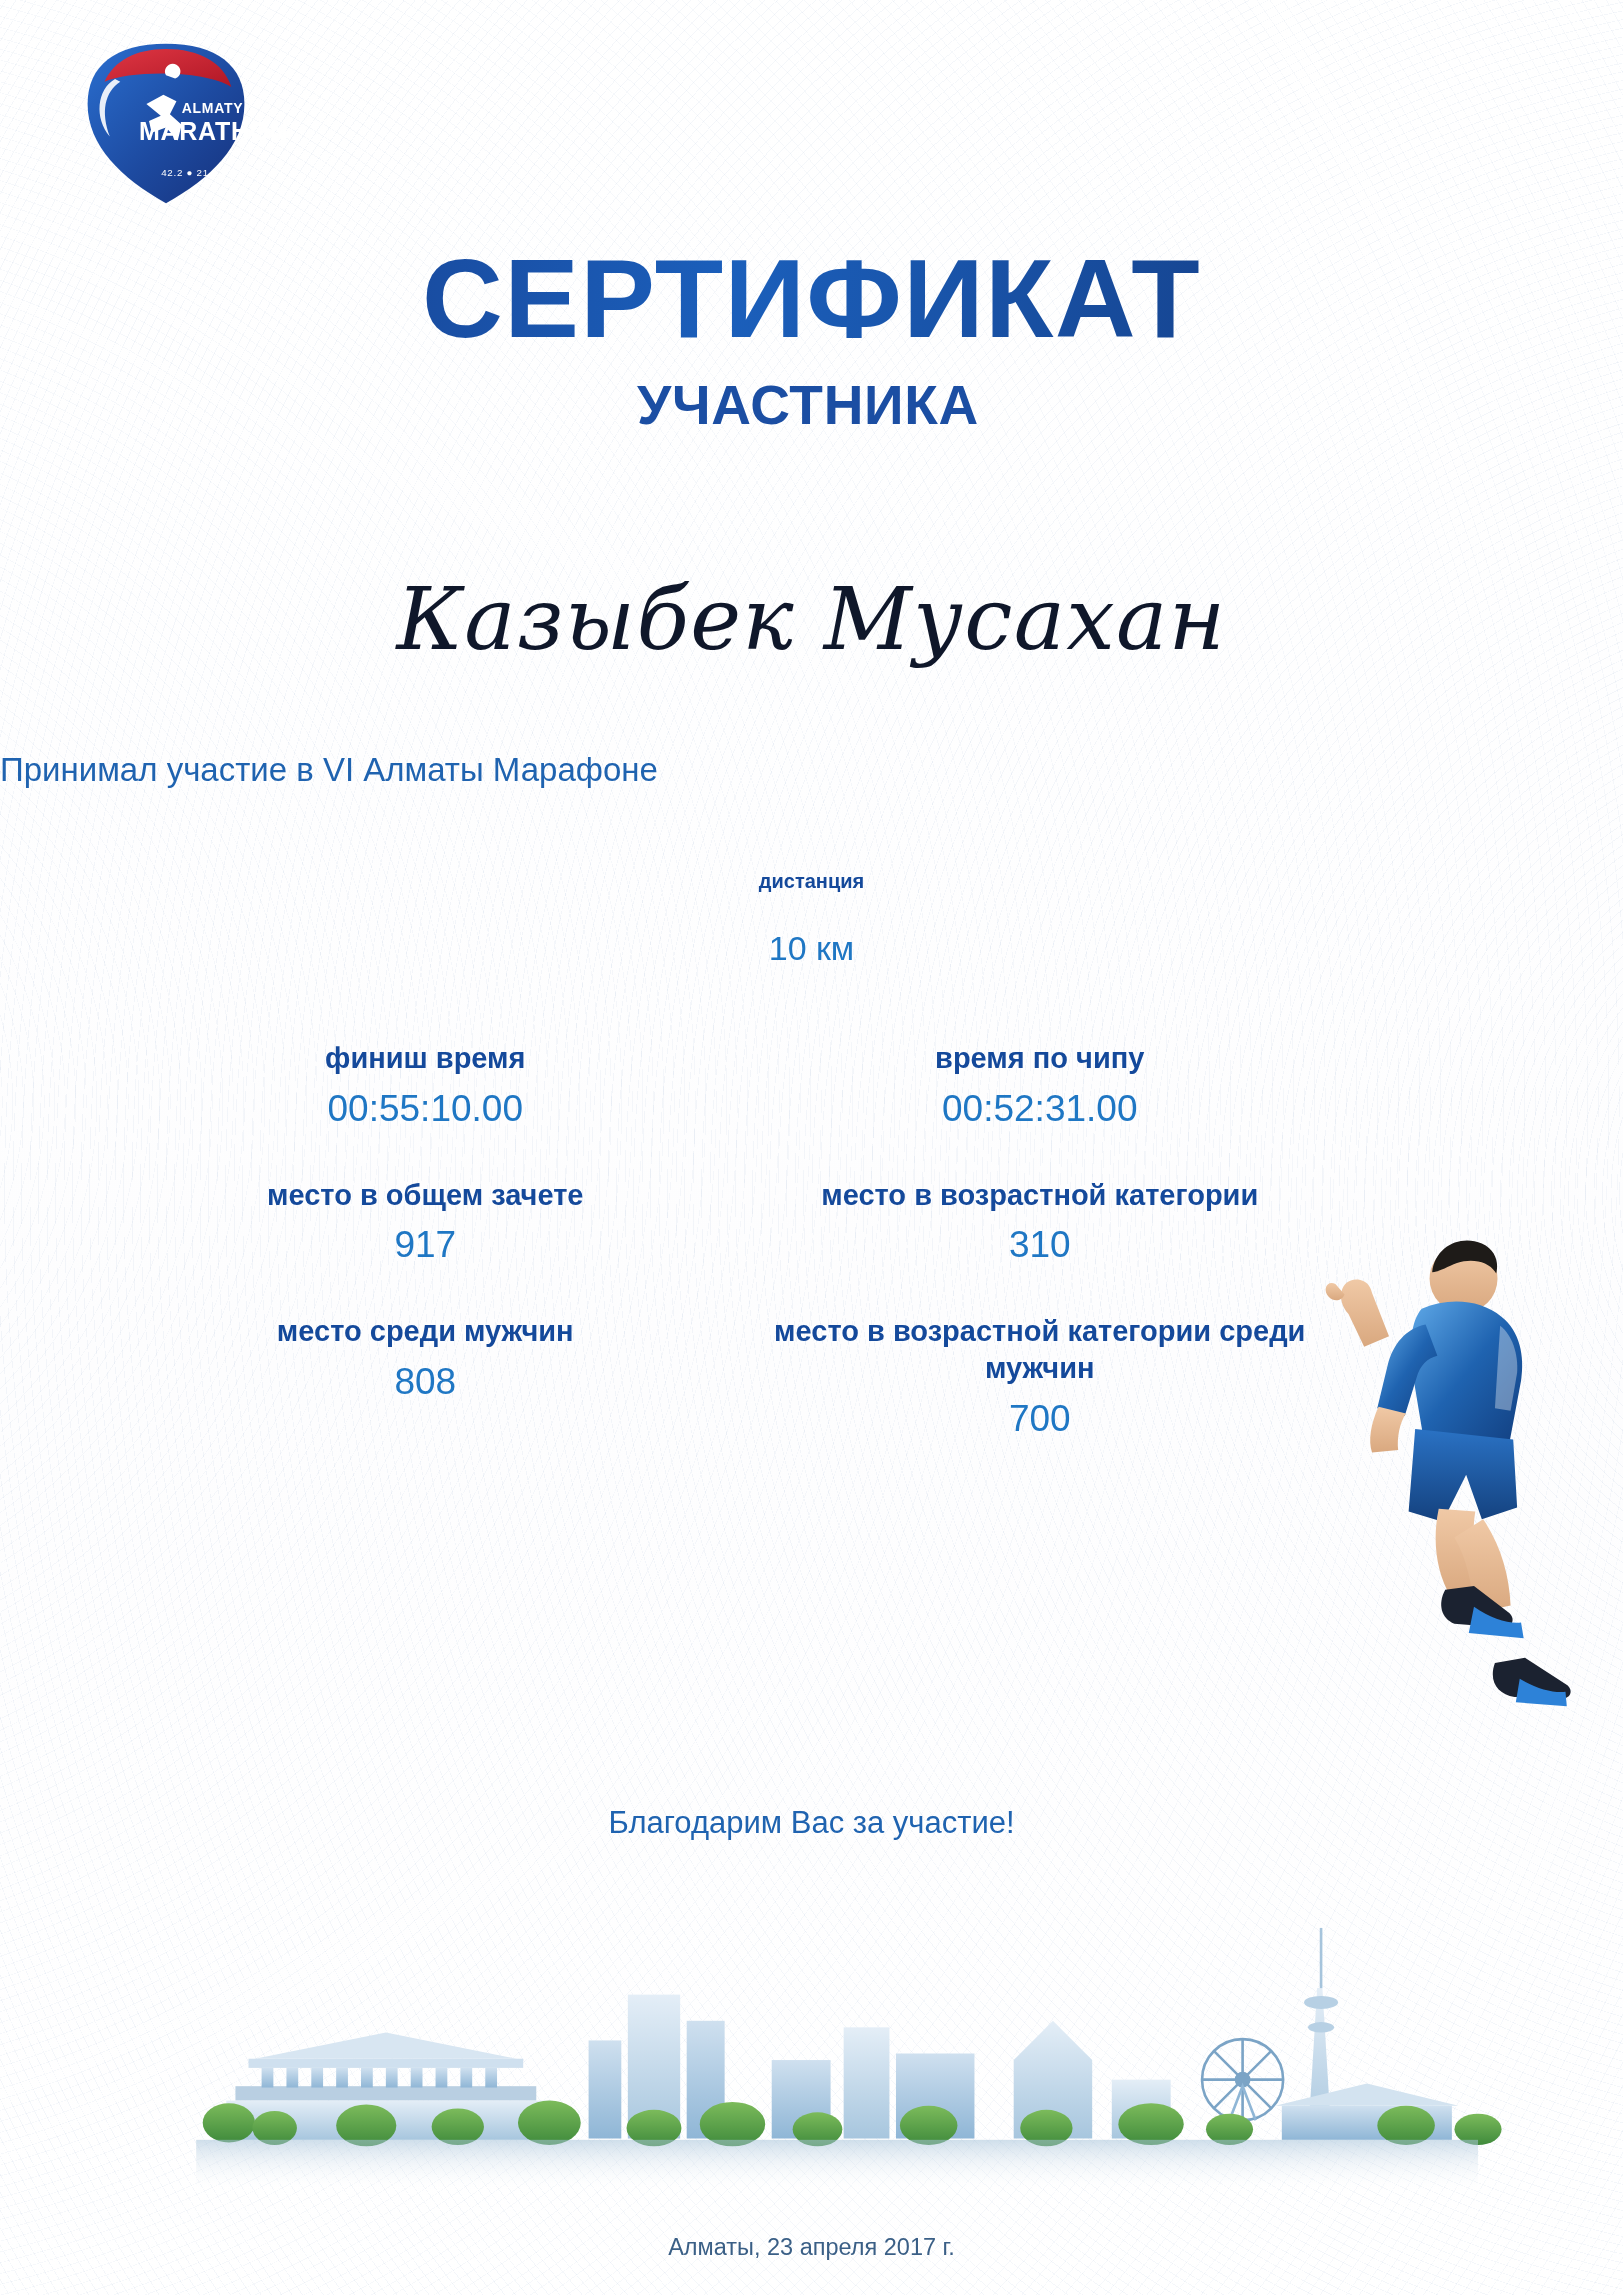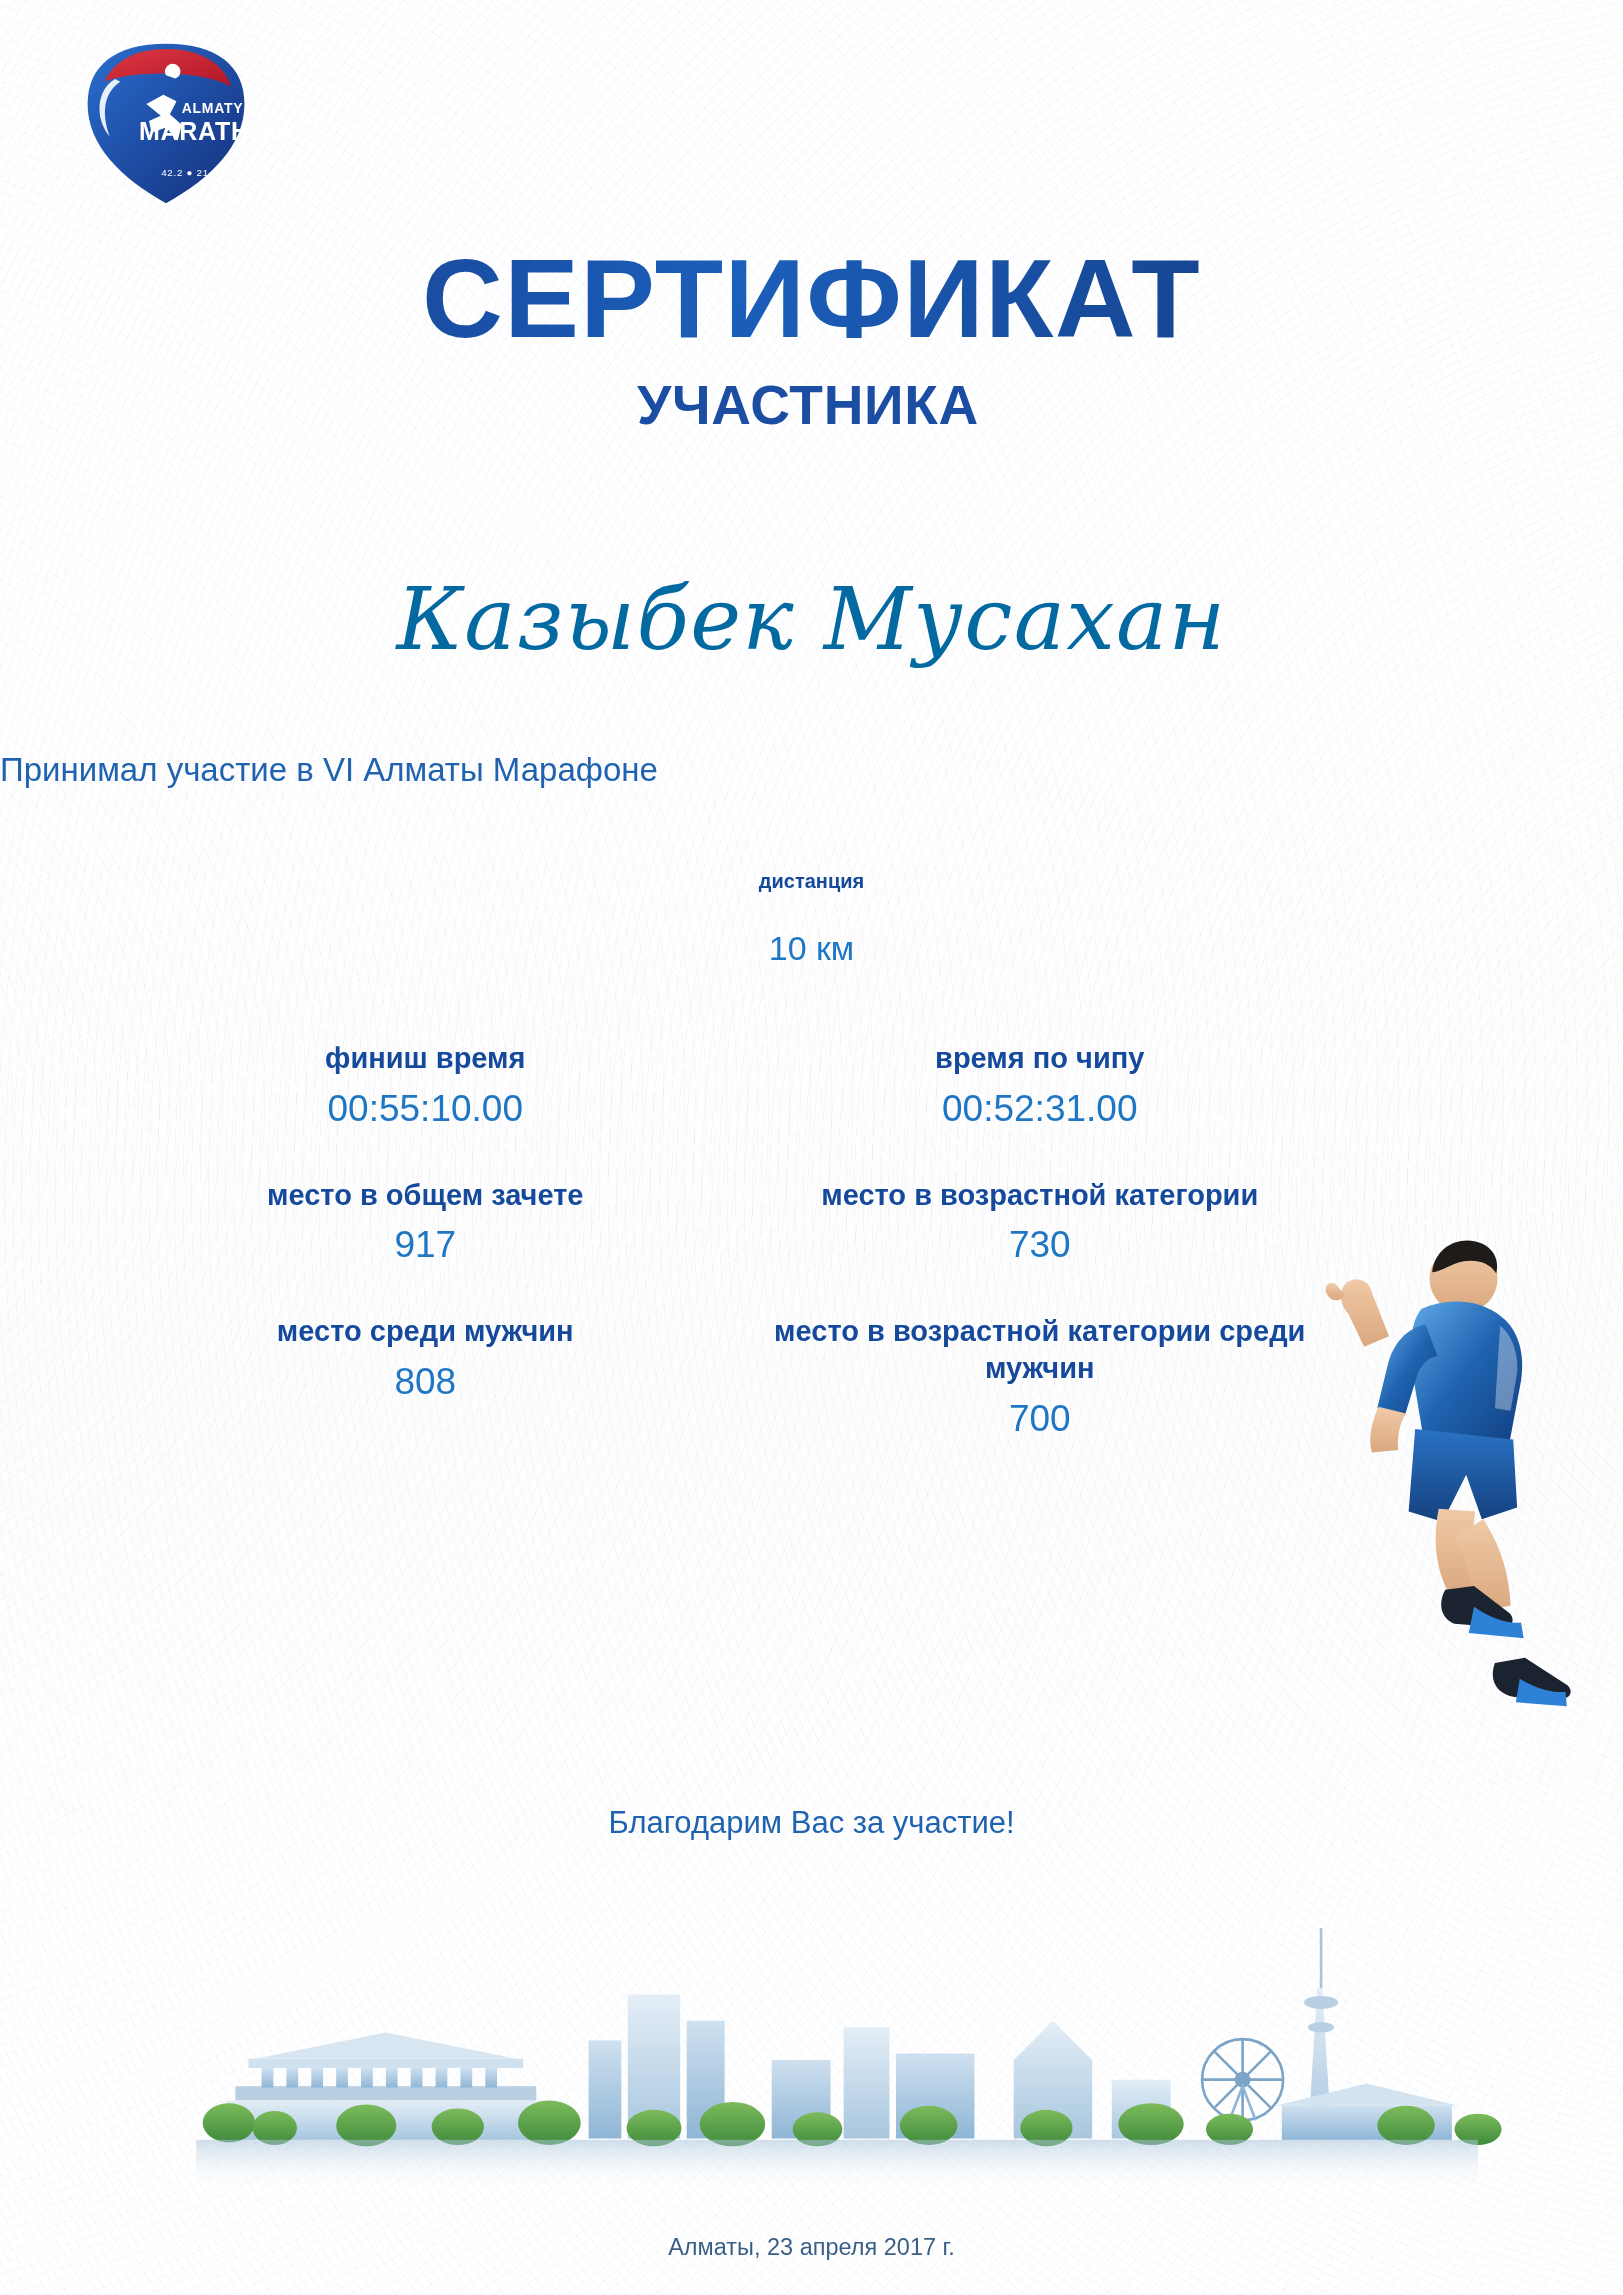"Казыбек Мусахан" .participant-name { color: #0369a1 -> #0f172a }
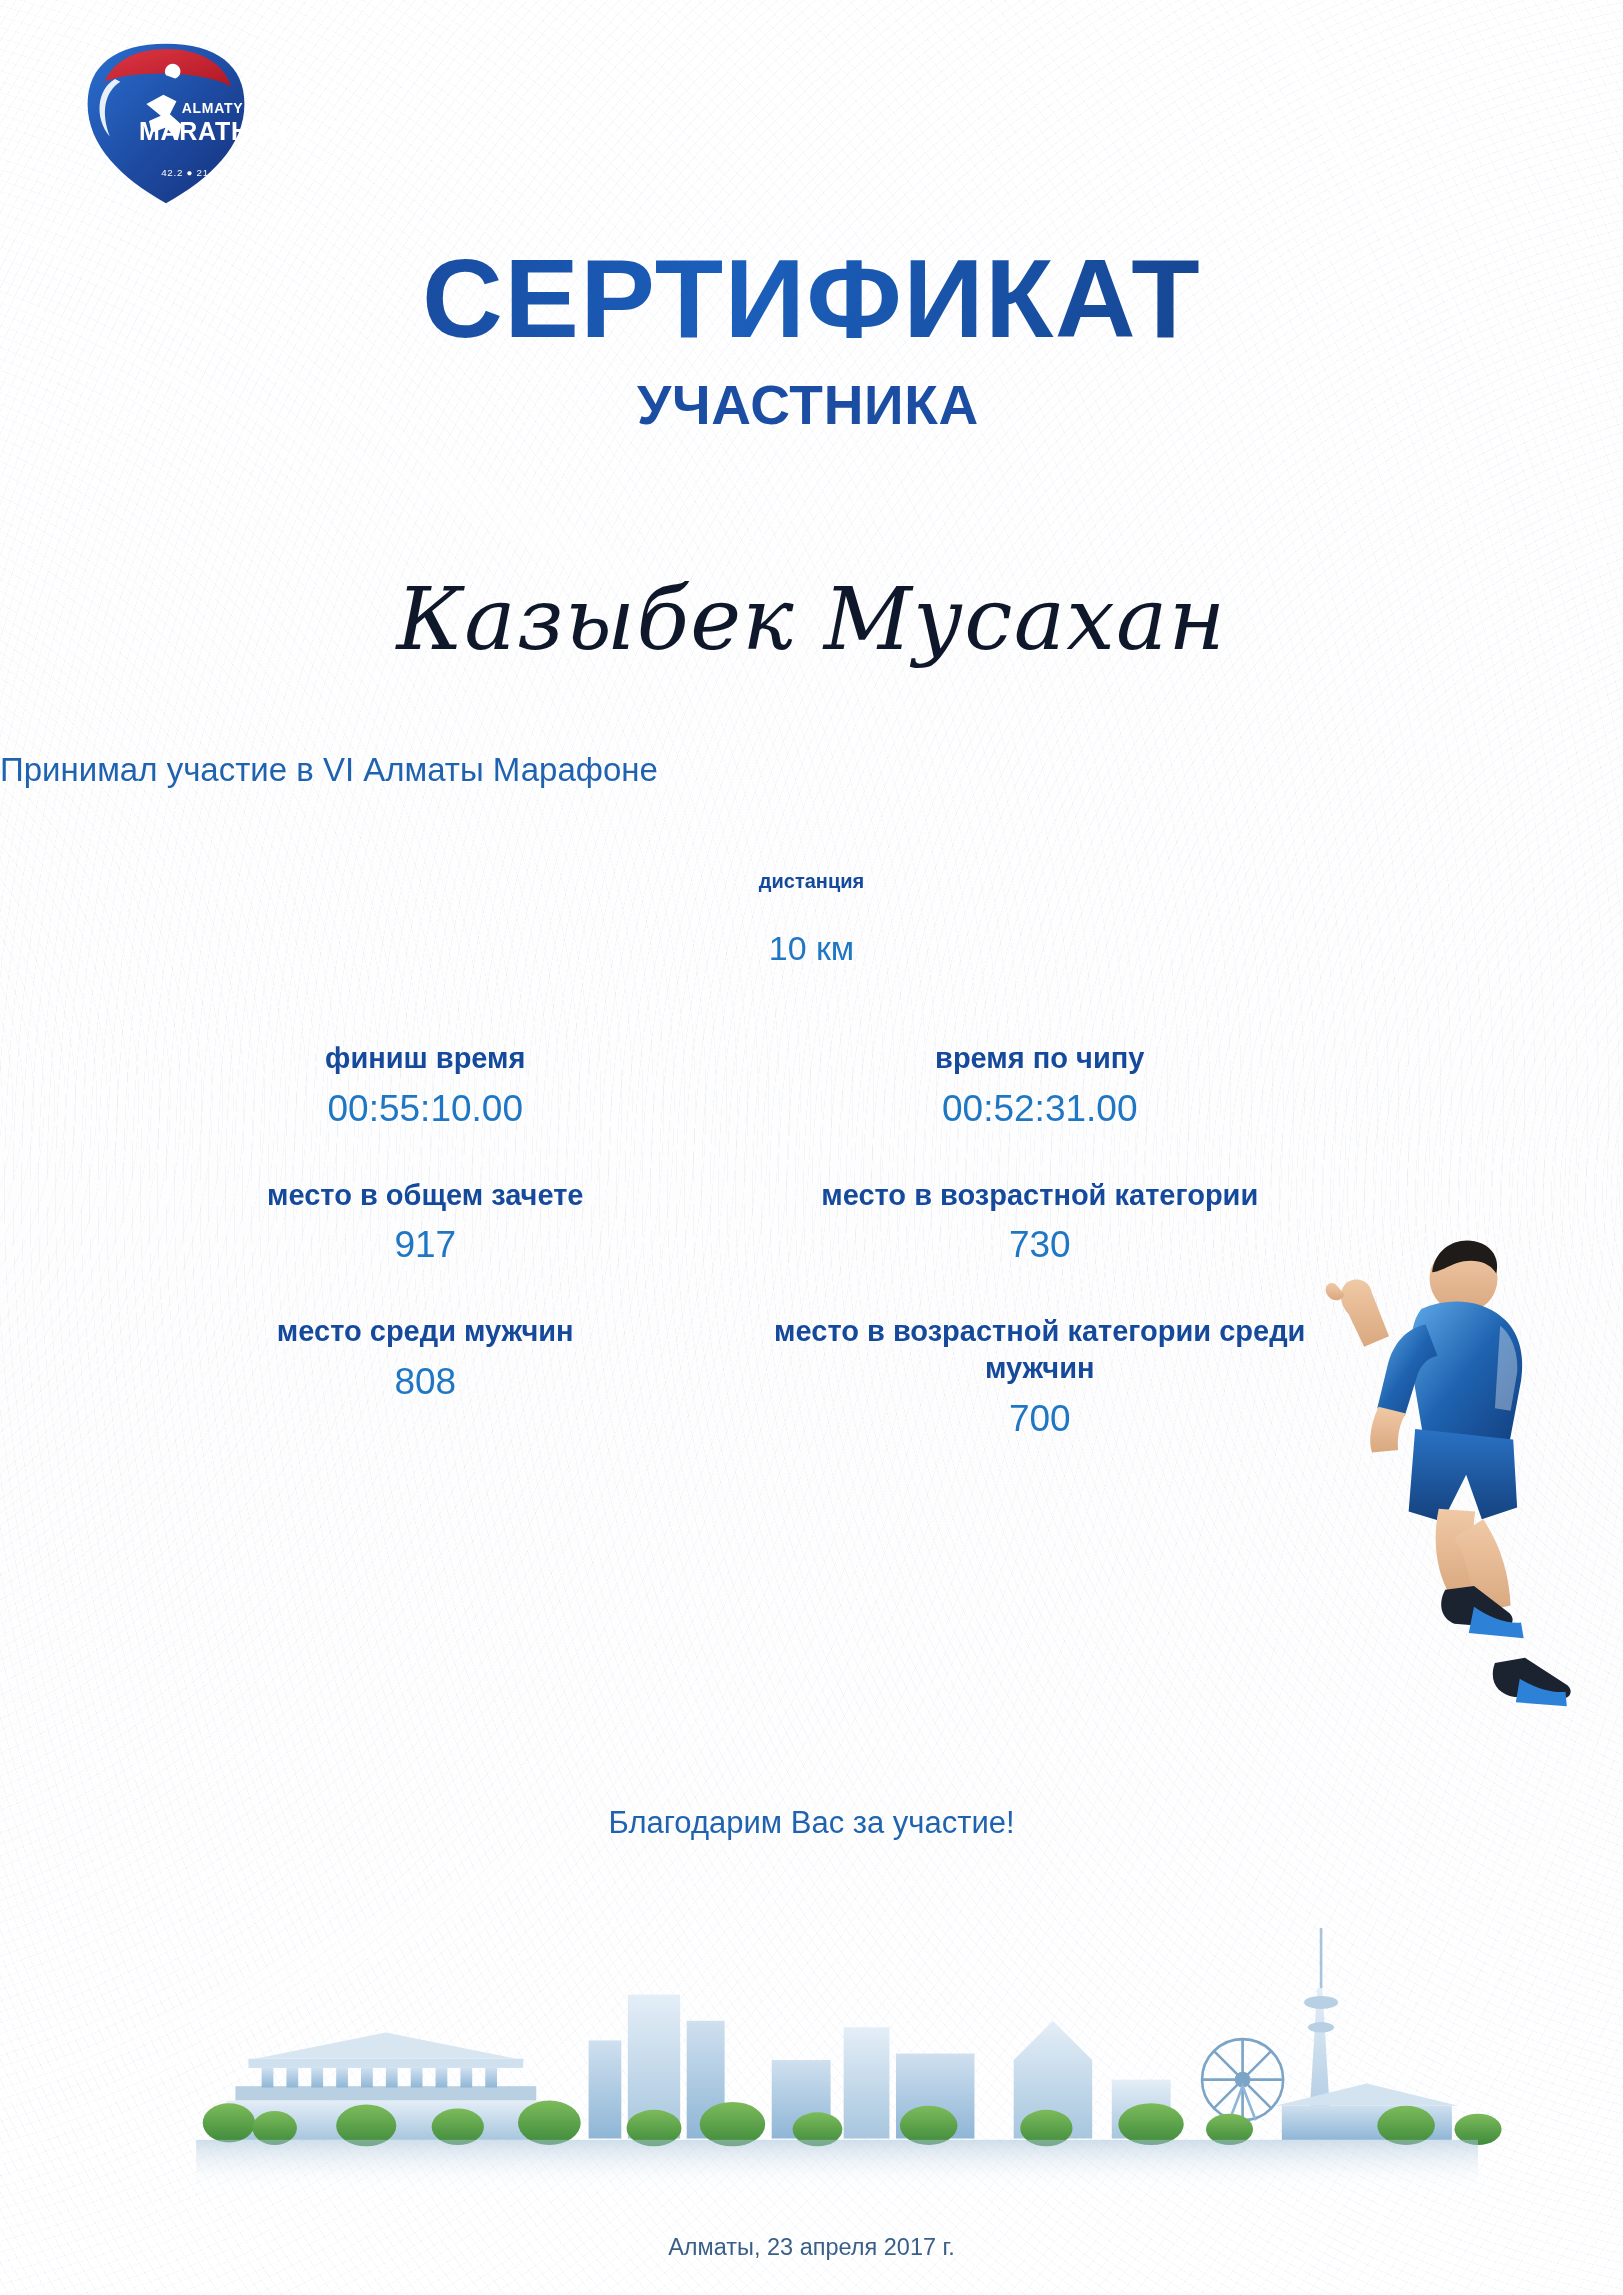"730" div.result-value { text: 730 -> 310 }
